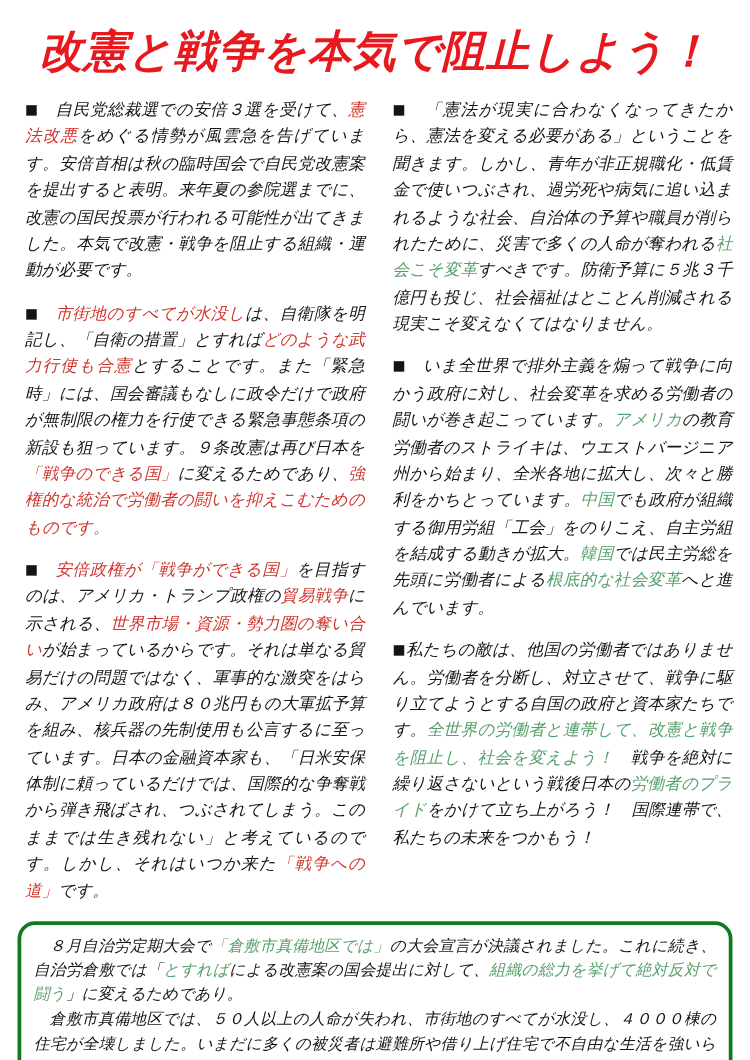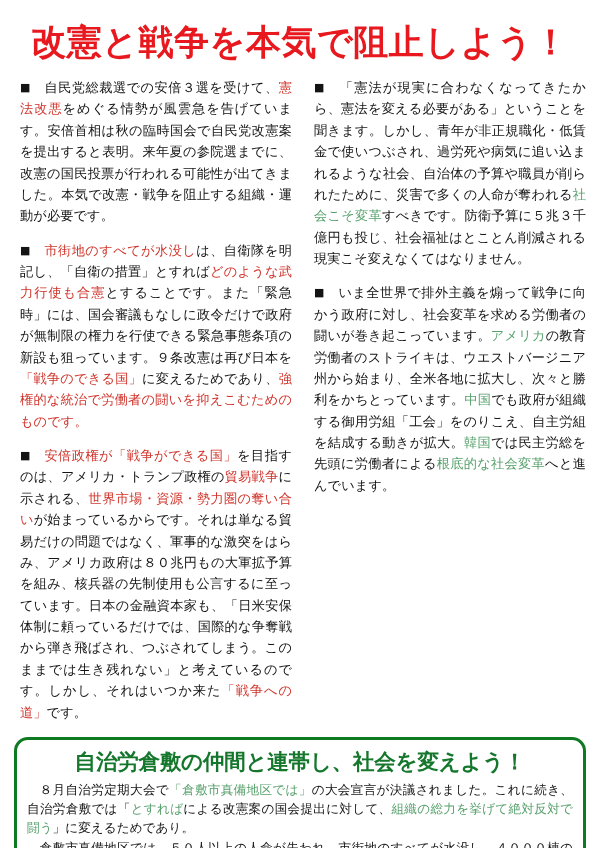"改憲と戦争を本気で阻止しよう！" .page { font-style: none -> italic }
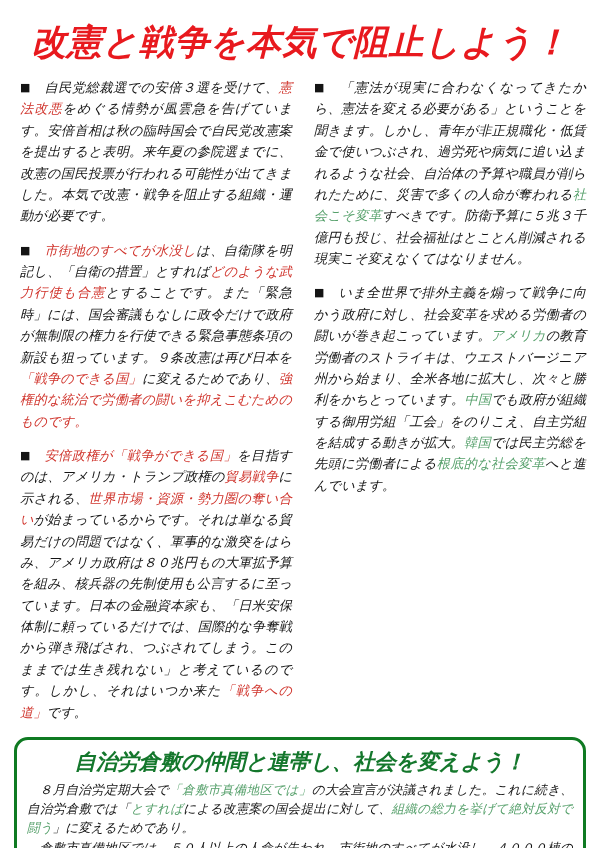"■私たちの敵は、他国の労働者ではありません。労働者を分断し、対立させて、戦争に駆" div.para { html: none -> <div><span>■</span><span>私たちの敵は、他国の労働者ではありません。労働者を分断し、対立させて、戦争に駆り立てようとする自国の政府と資本家たちです。</span><span>全世界の労働者と連帯して、改憲と戦争を阻止し、社会を変えよう！</span><span> 戦争を絶対に繰り返さないという戦後日本の</span><span>労働者のプライド</span><span>をかけて立ち上がろう！ 国際連帯で、私たちの未来をつかもう！</span></div> }
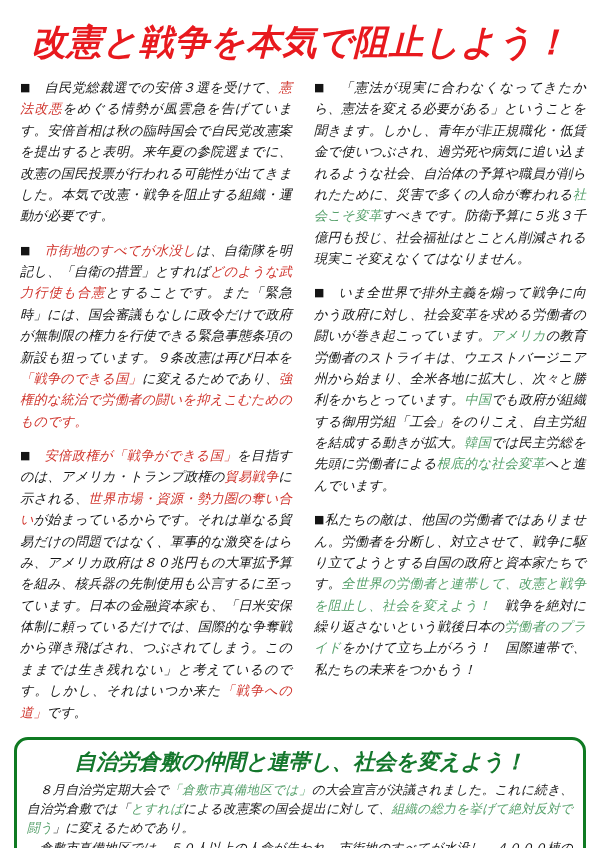"自治労倉敷の仲間と連帯し、社会を変えよう！" div.greenbox-title { html: <div>自治労倉敷の仲間と連帯し、社会を変えよう！</div> -> none }
